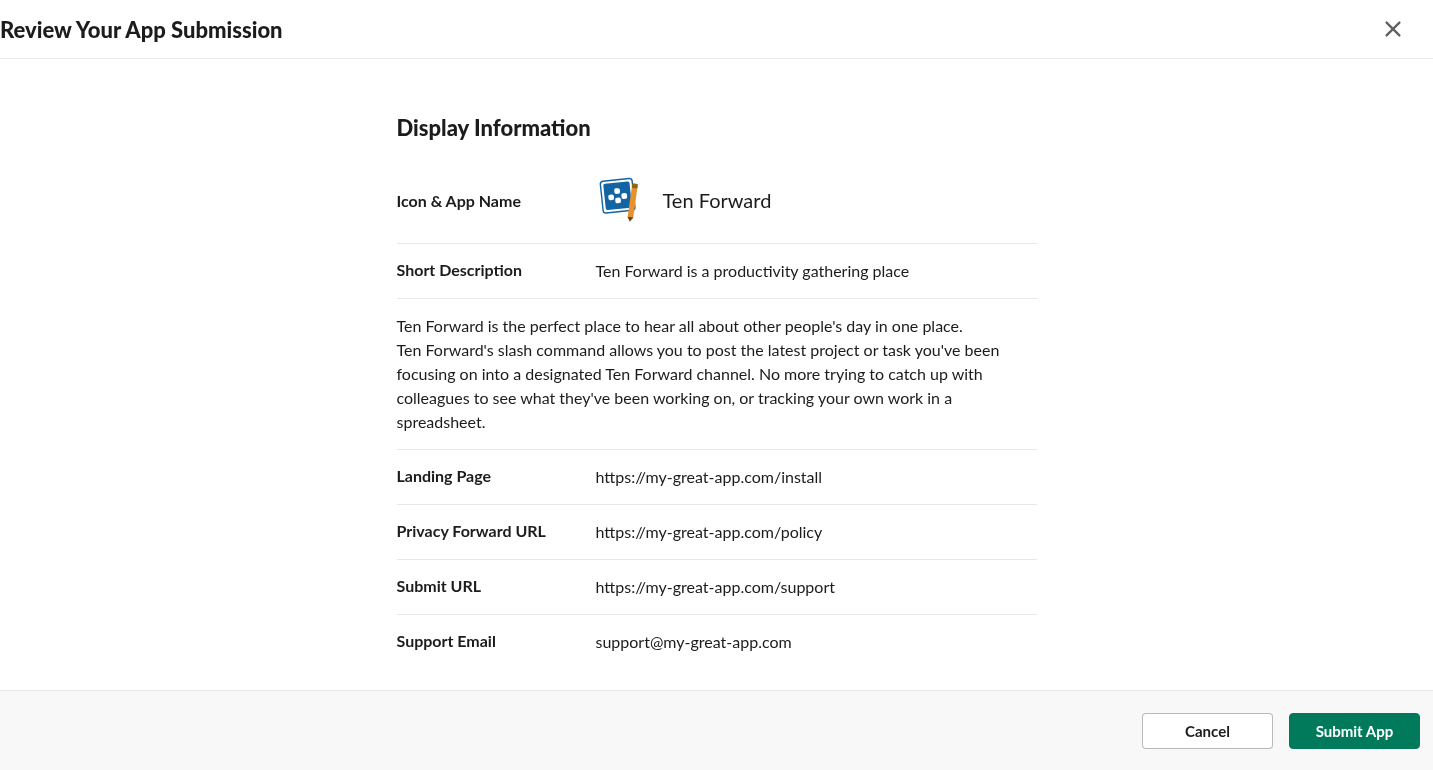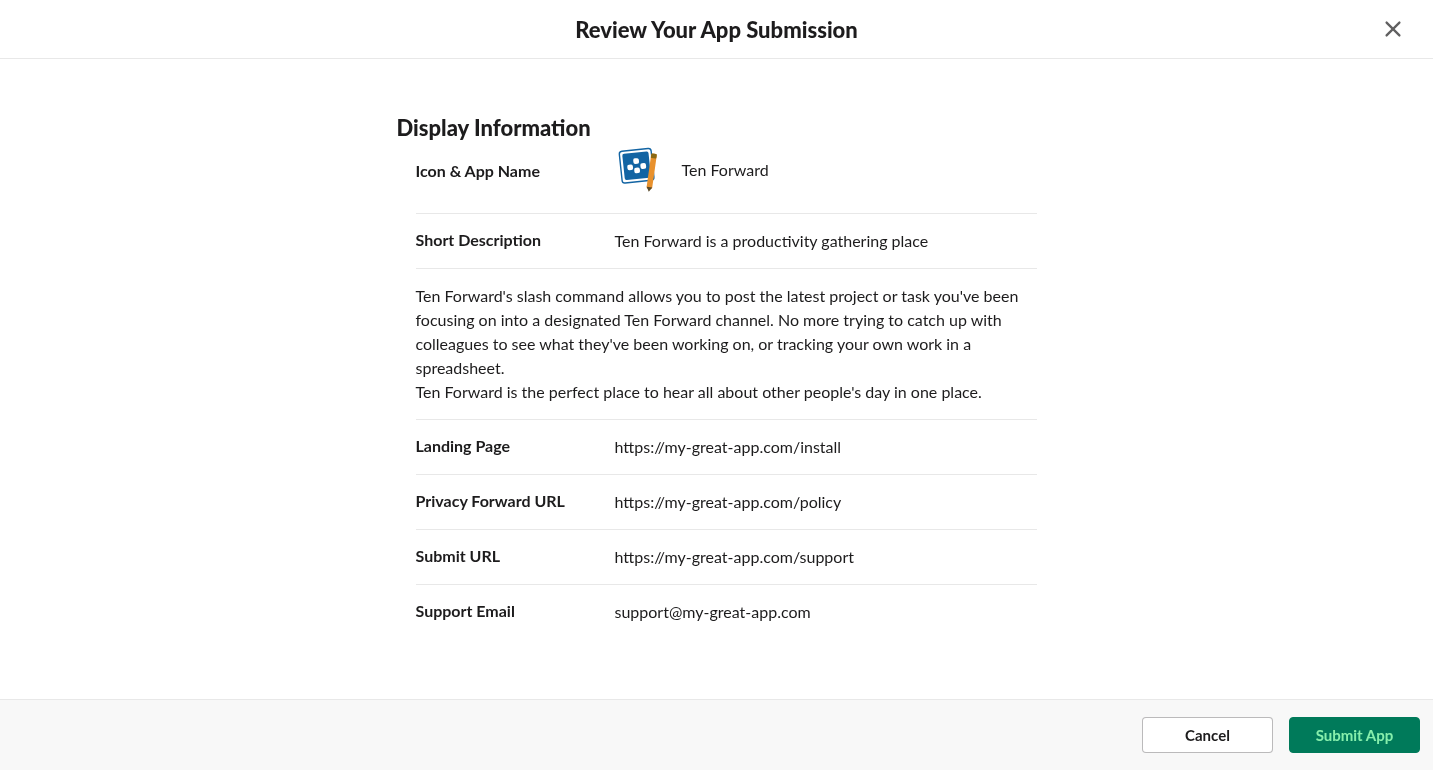"Review Your App Submission" .header { justify-content: center -> flex-start }
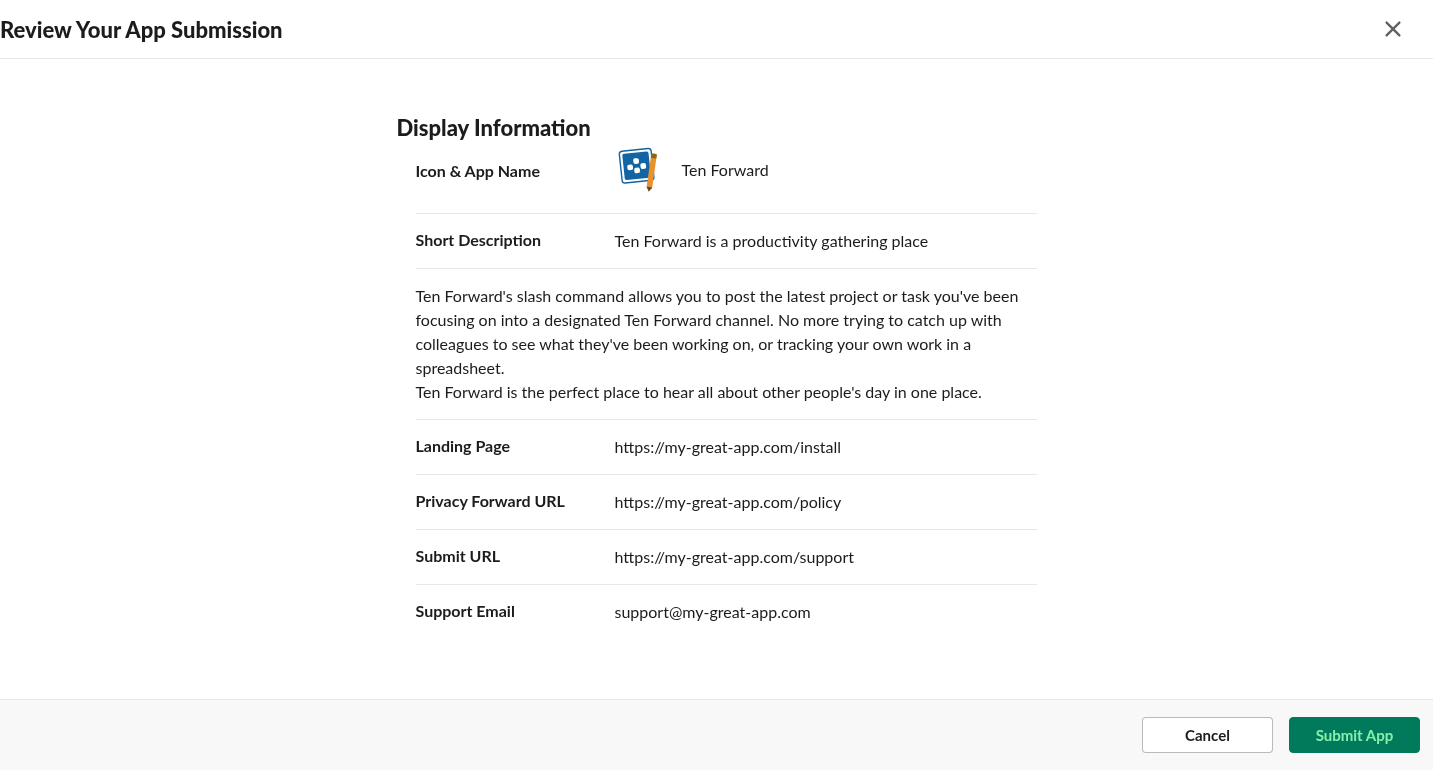"Display Information" .section-title { margin-bottom: none -> 30px }
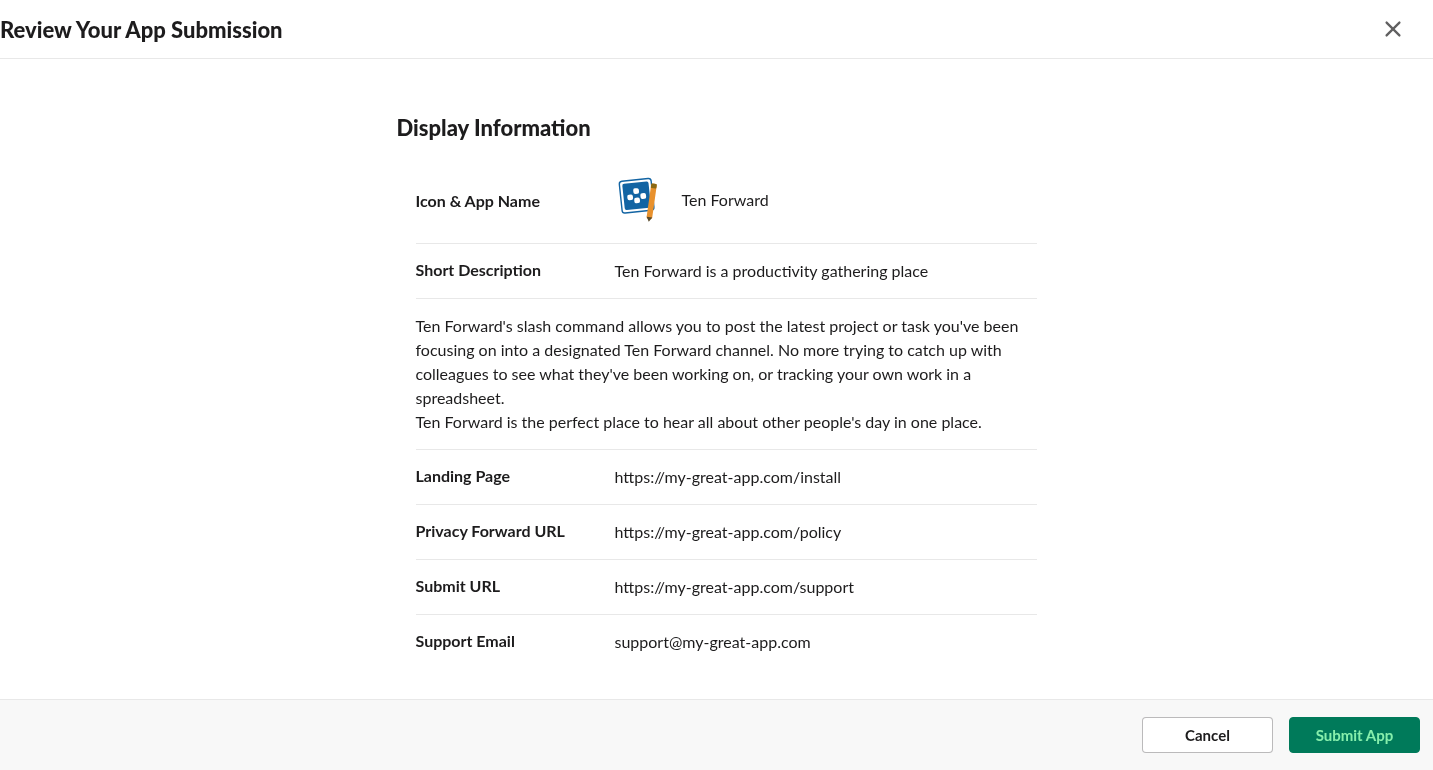"Icon & App Name" .field-row { margin-left: 19px -> none }
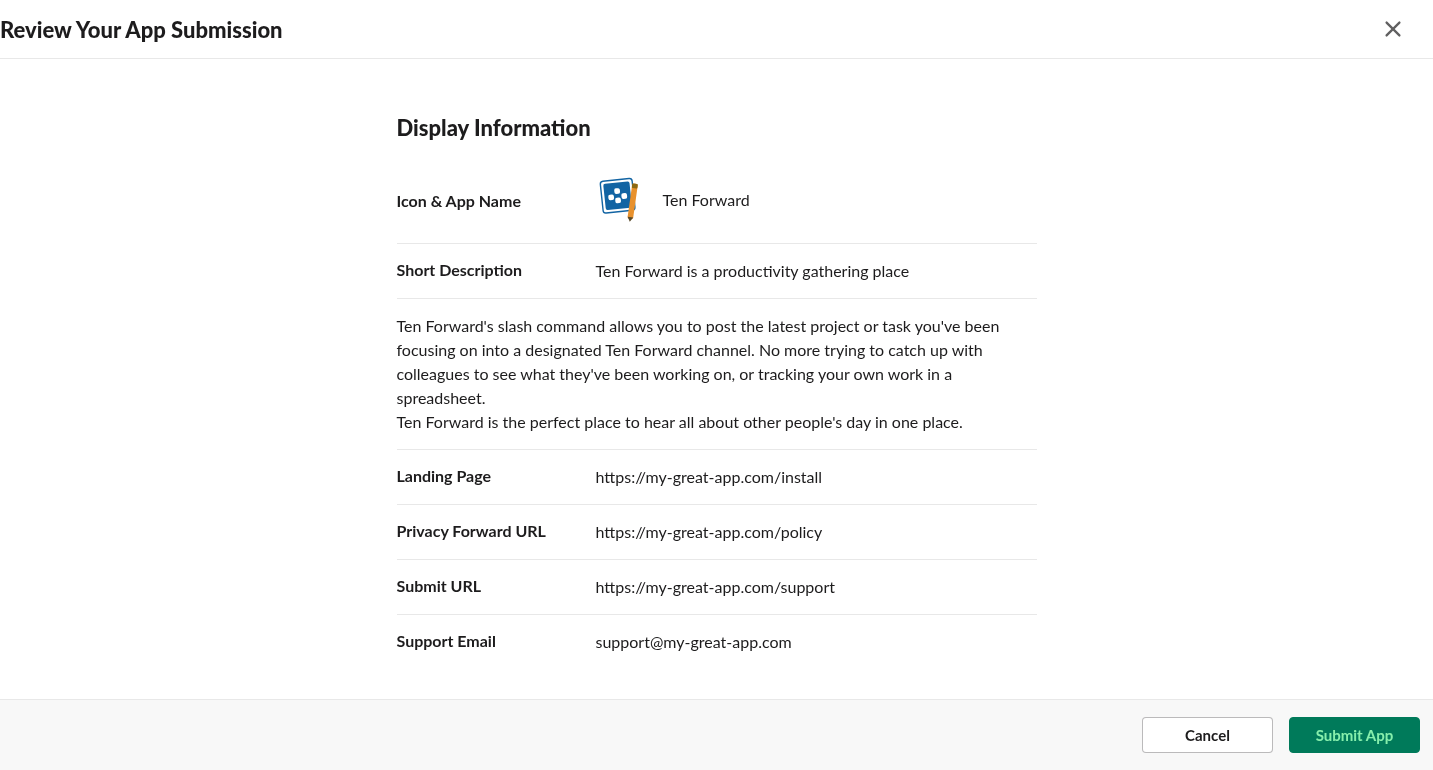"Ten Forward" .app-name-text { font-size: 16px -> 20px }
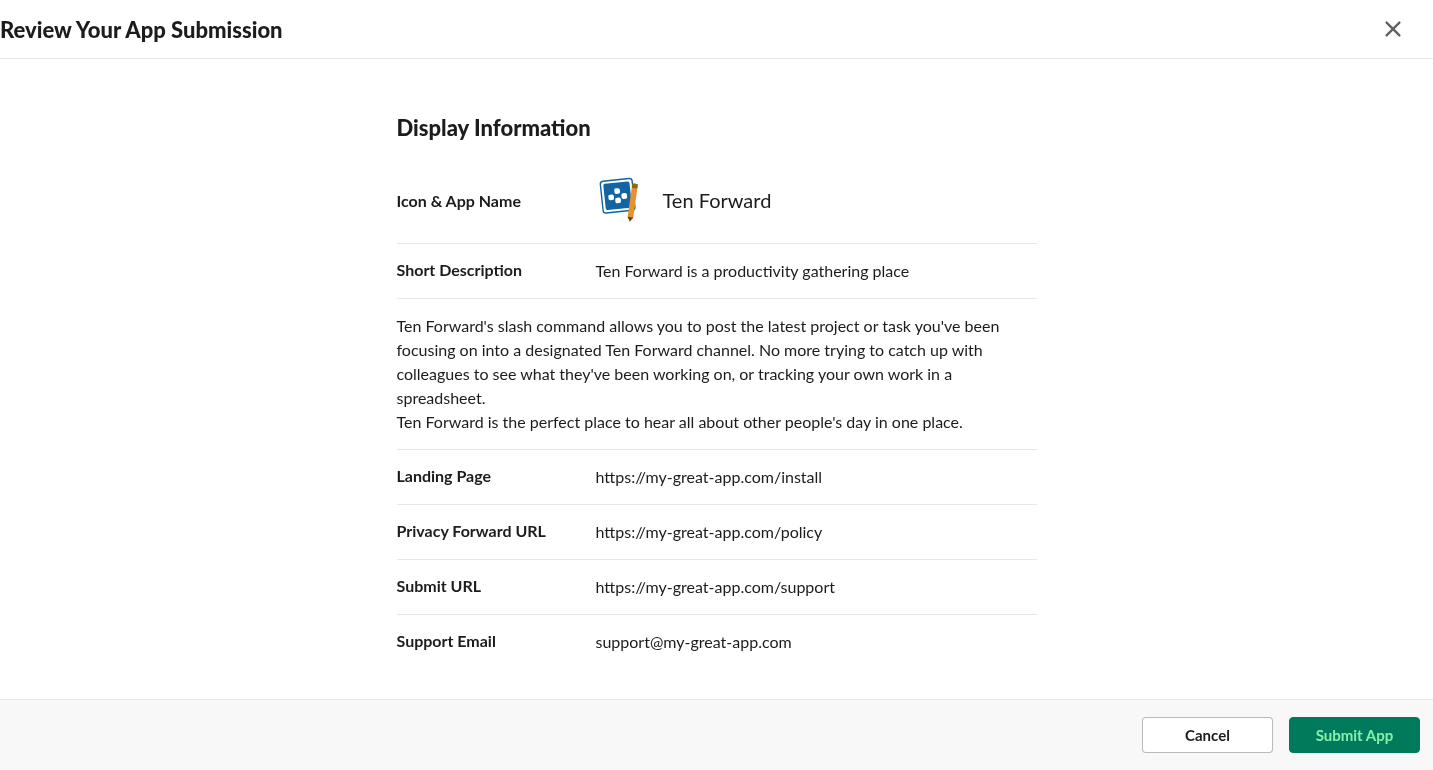"Ten Forward's slash command allows" div { order: before "Ten Forward is the perfect" -> after "Ten Forward is the perfect" }
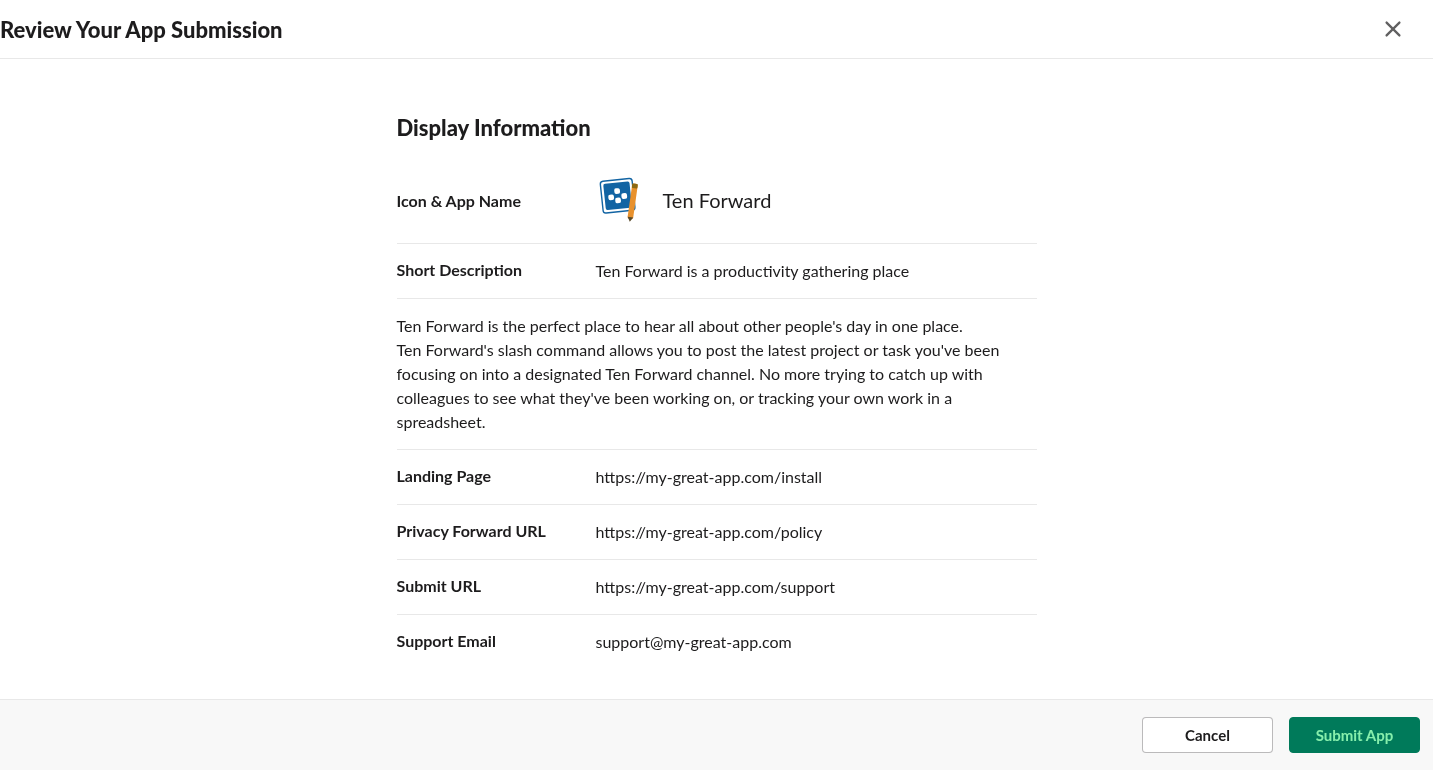"Cancel" .footer { height: 71px -> 80px }
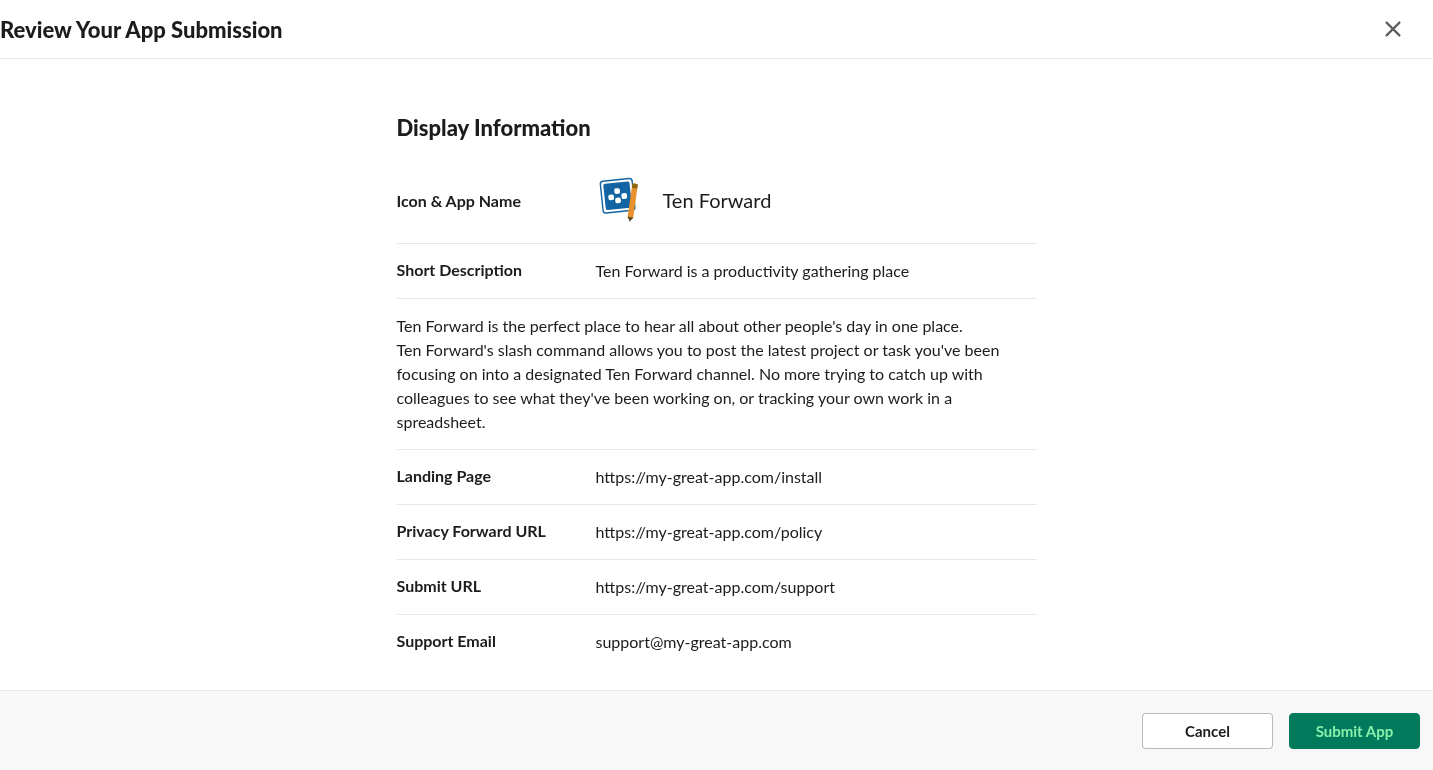"Submit App" .btn-primary { color: #86efac -> #ffffff }
